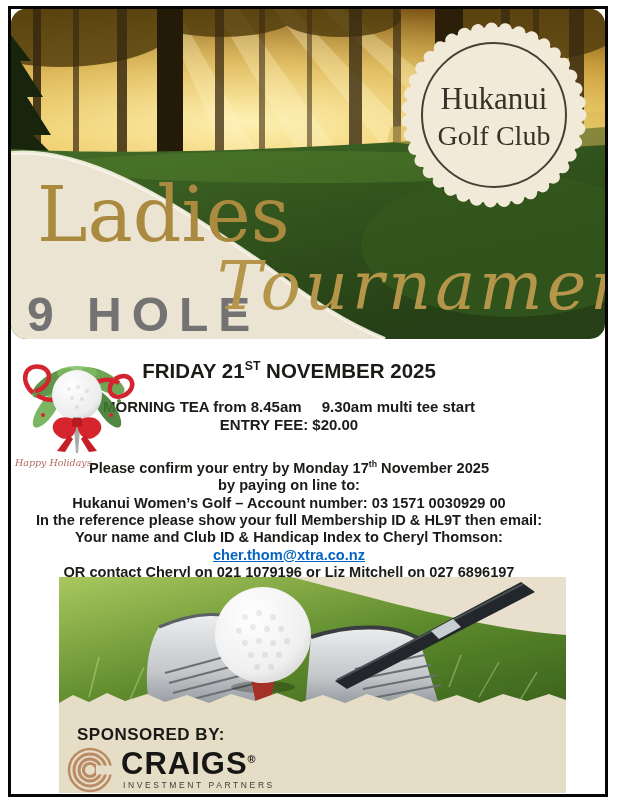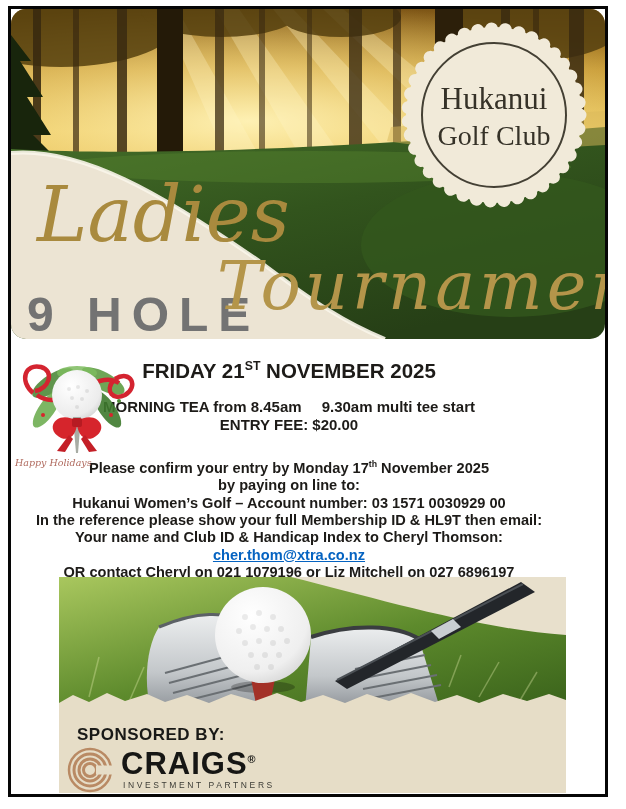"Ladies" .title-script1 { font-style: italic -> none }
